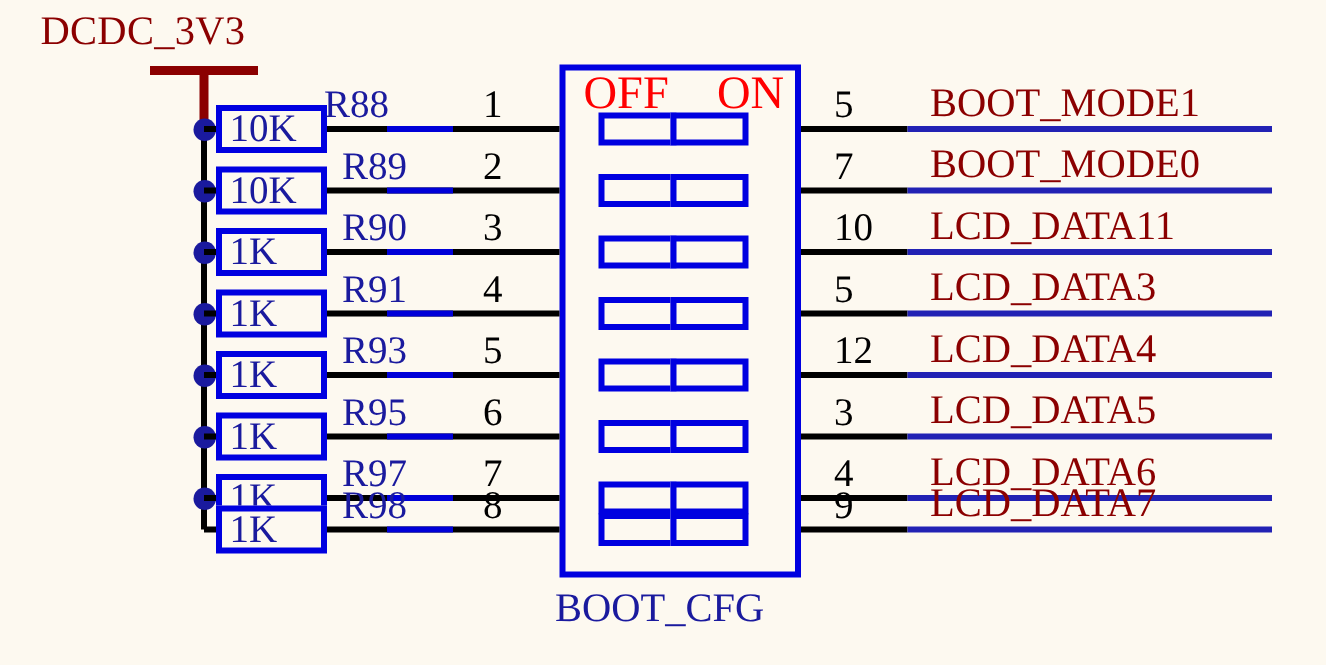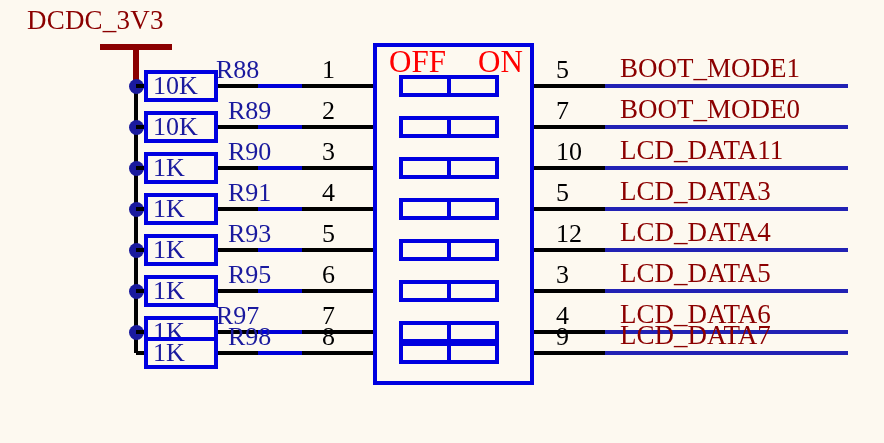"R97" div.ref { left: 216px -> 228px }
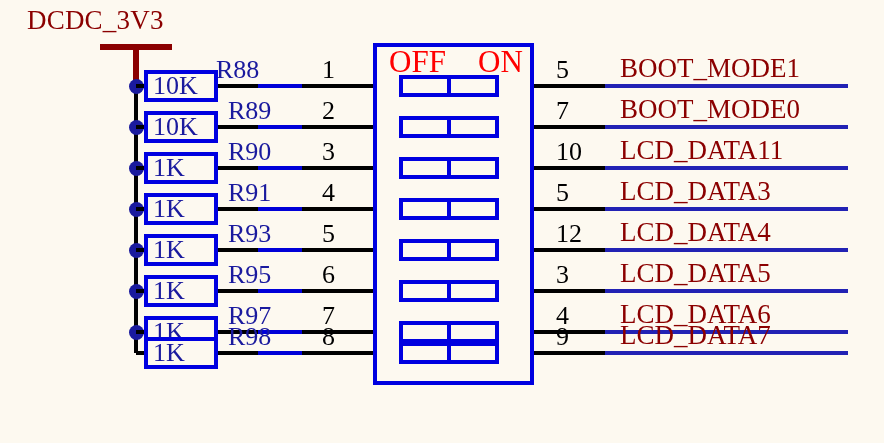"BOOT_CFG" div.dip-name { html: none -> <div>BOOT_CFG</div> }
